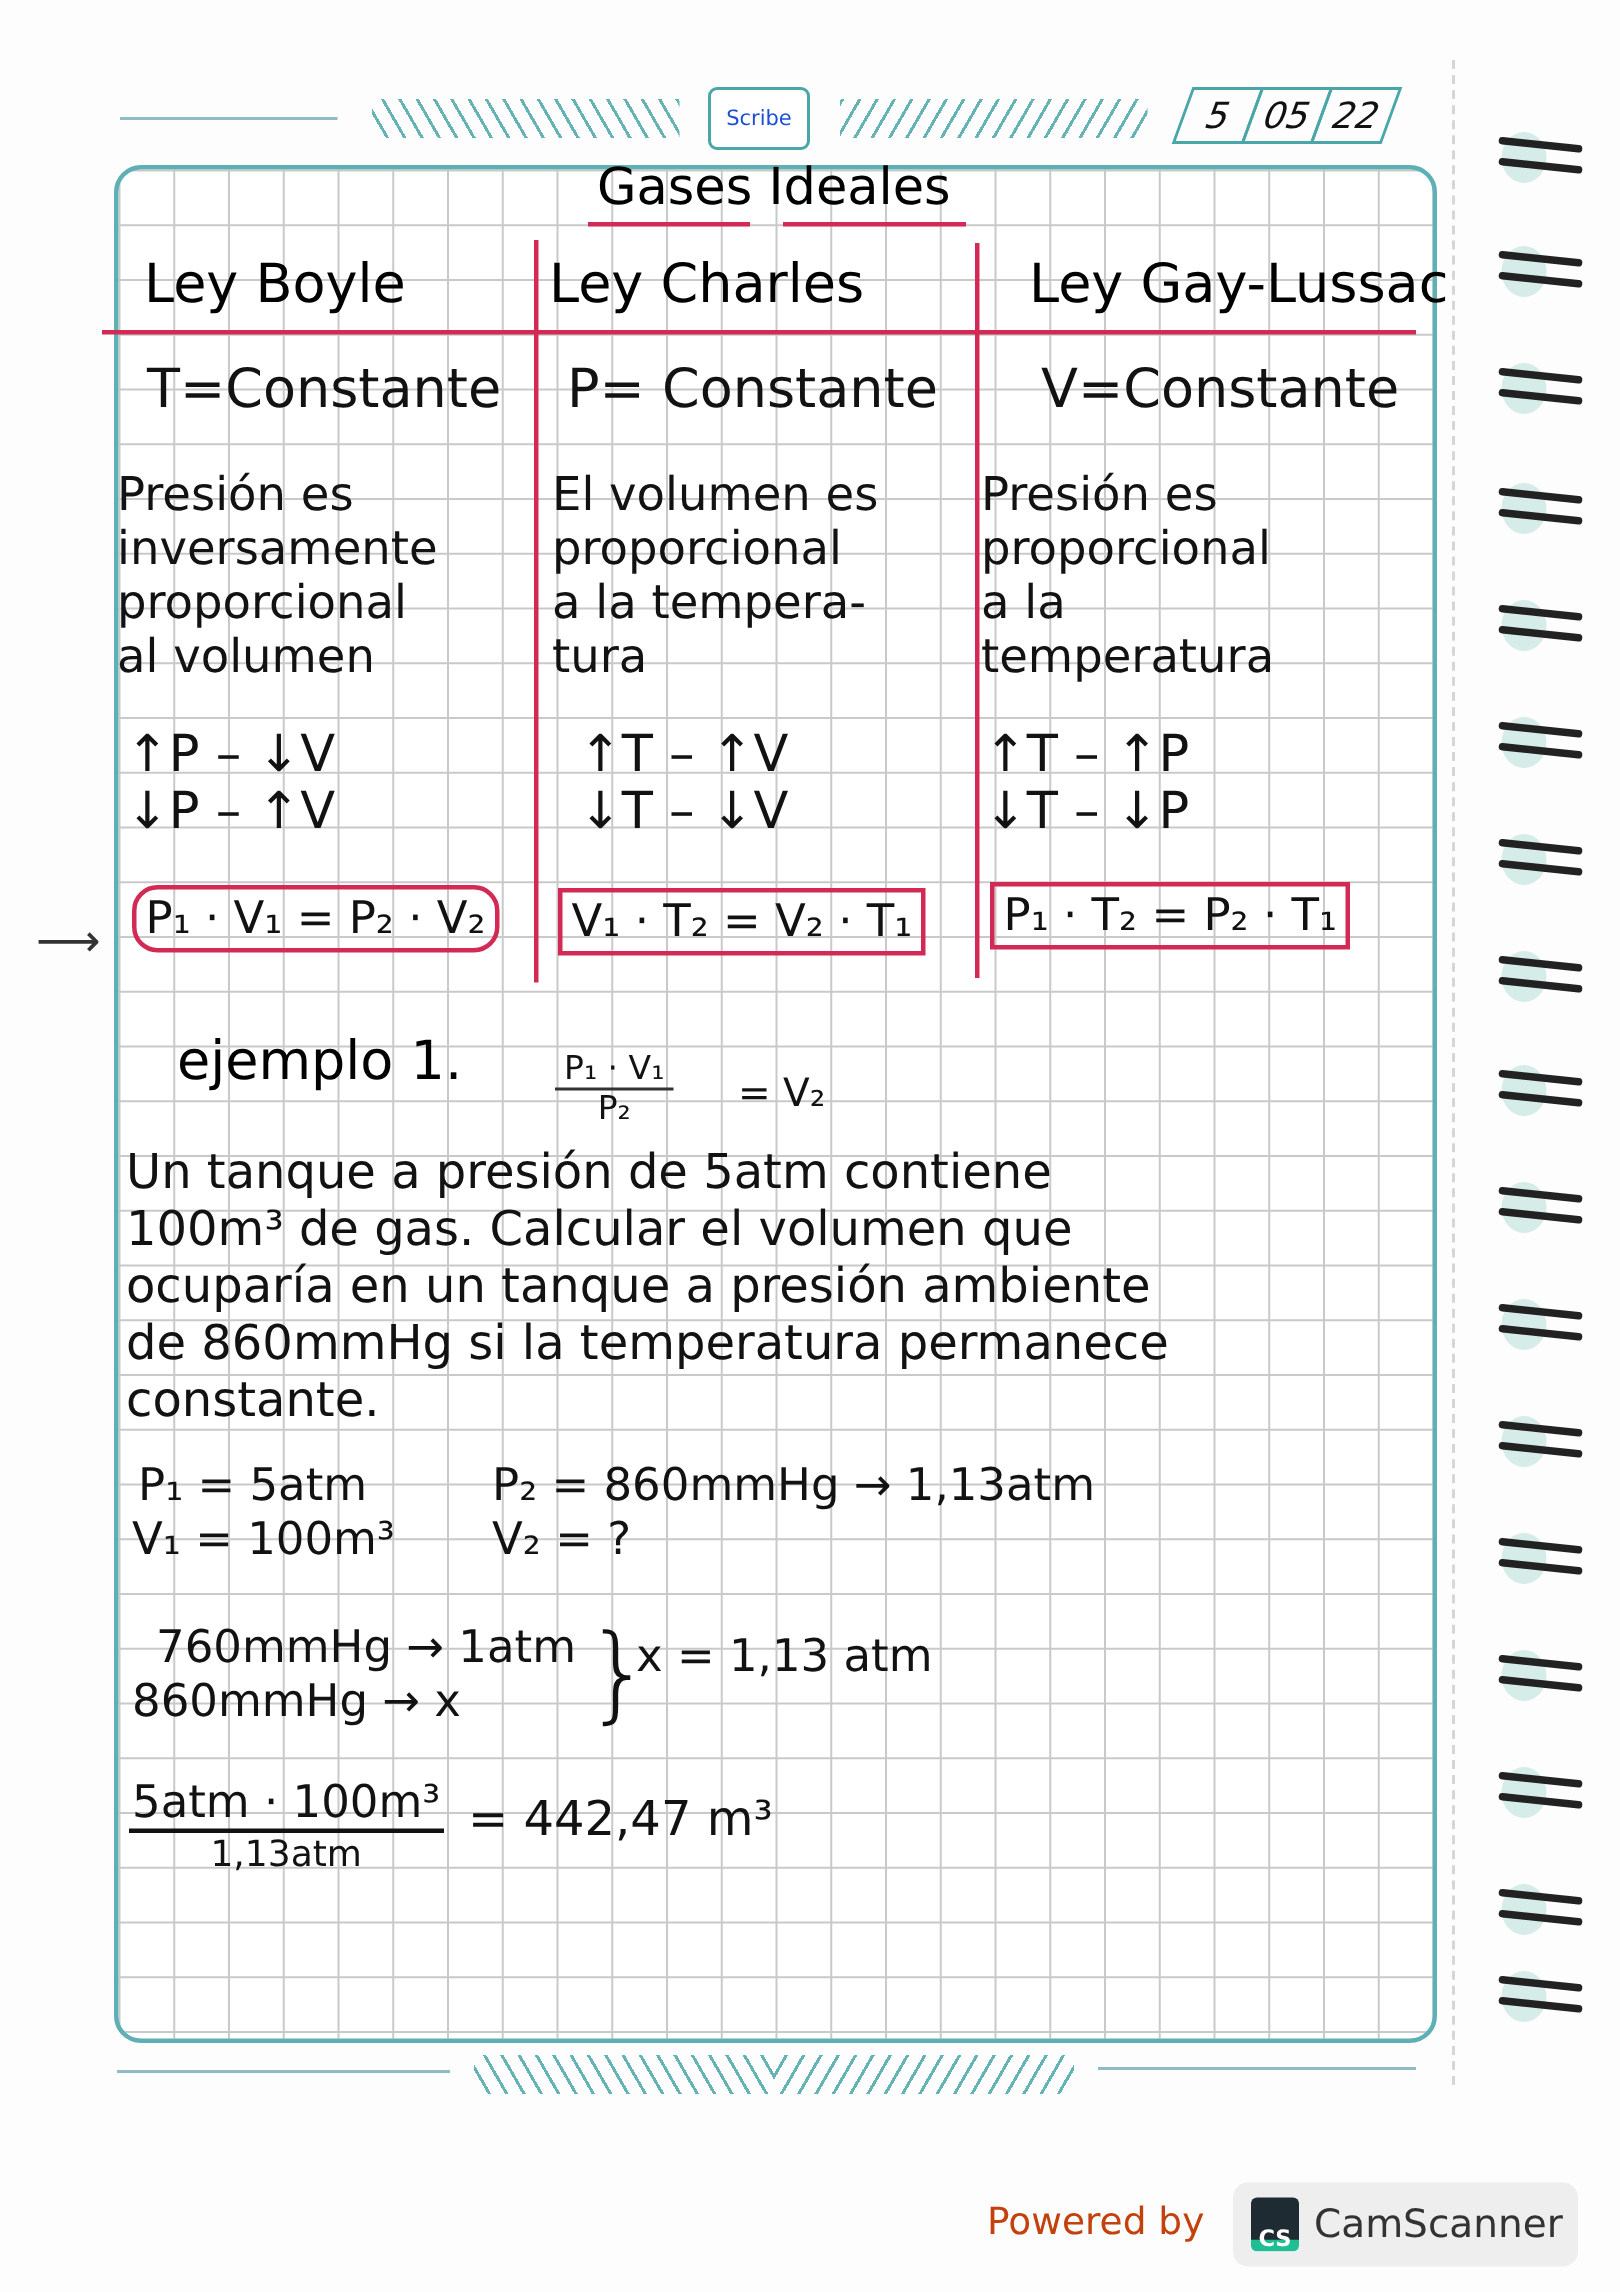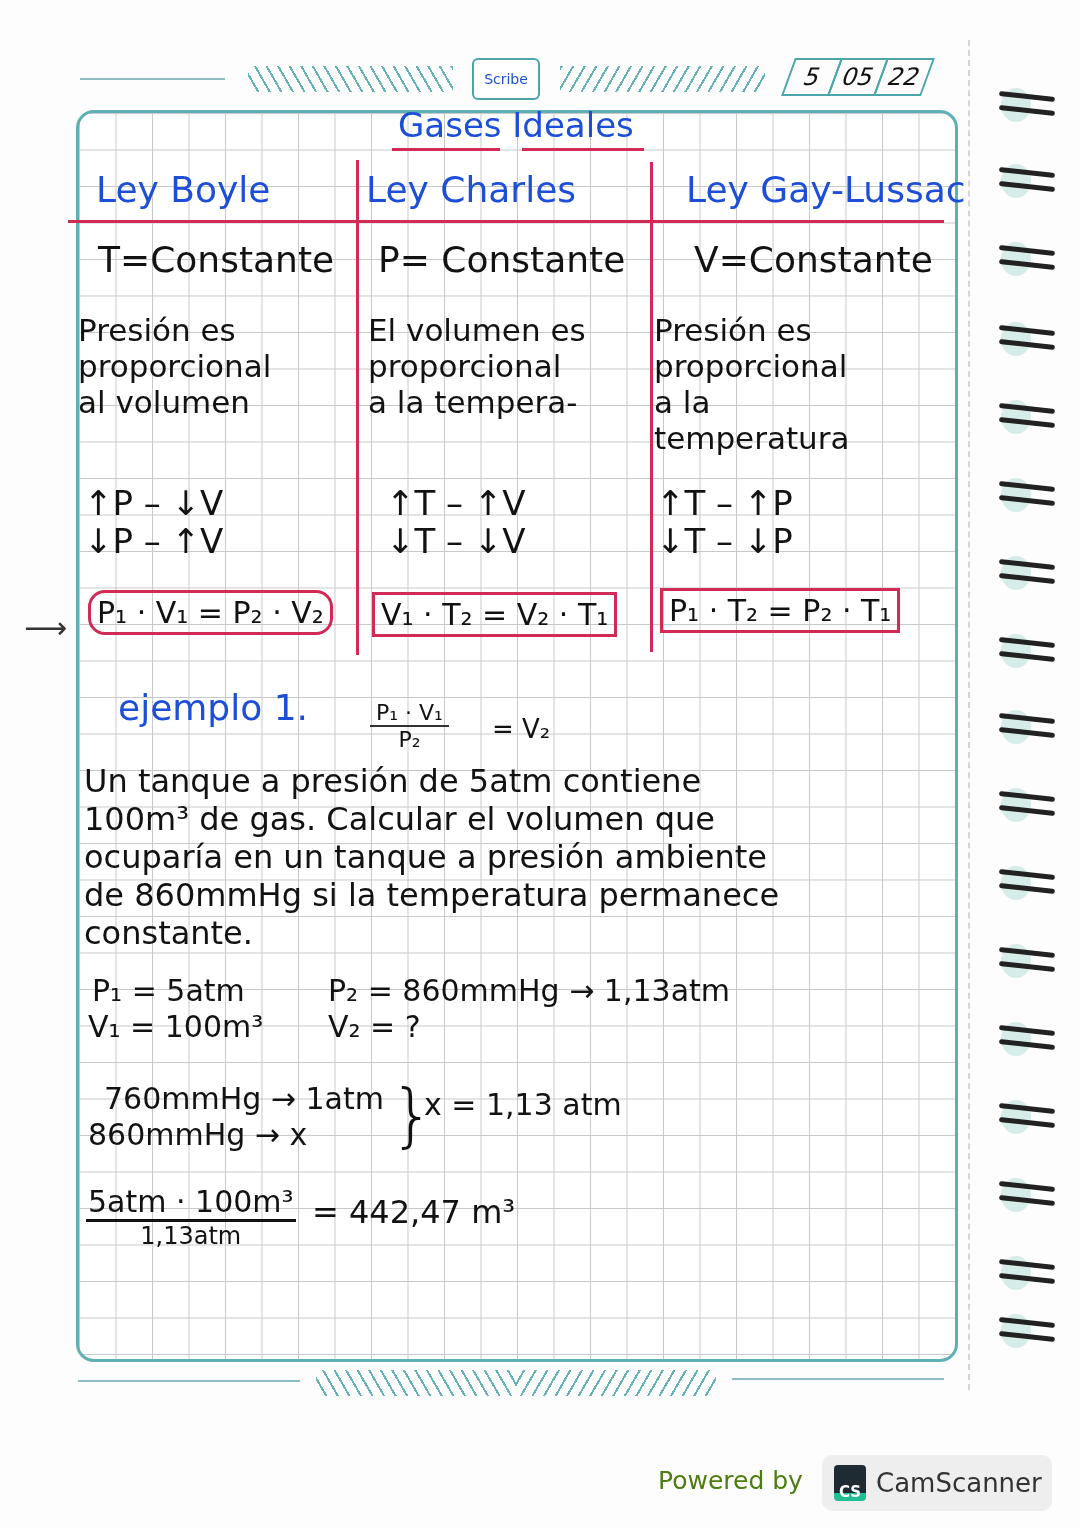"Gases Ideales" .red { color: #1d4ed8 -> #000000 }
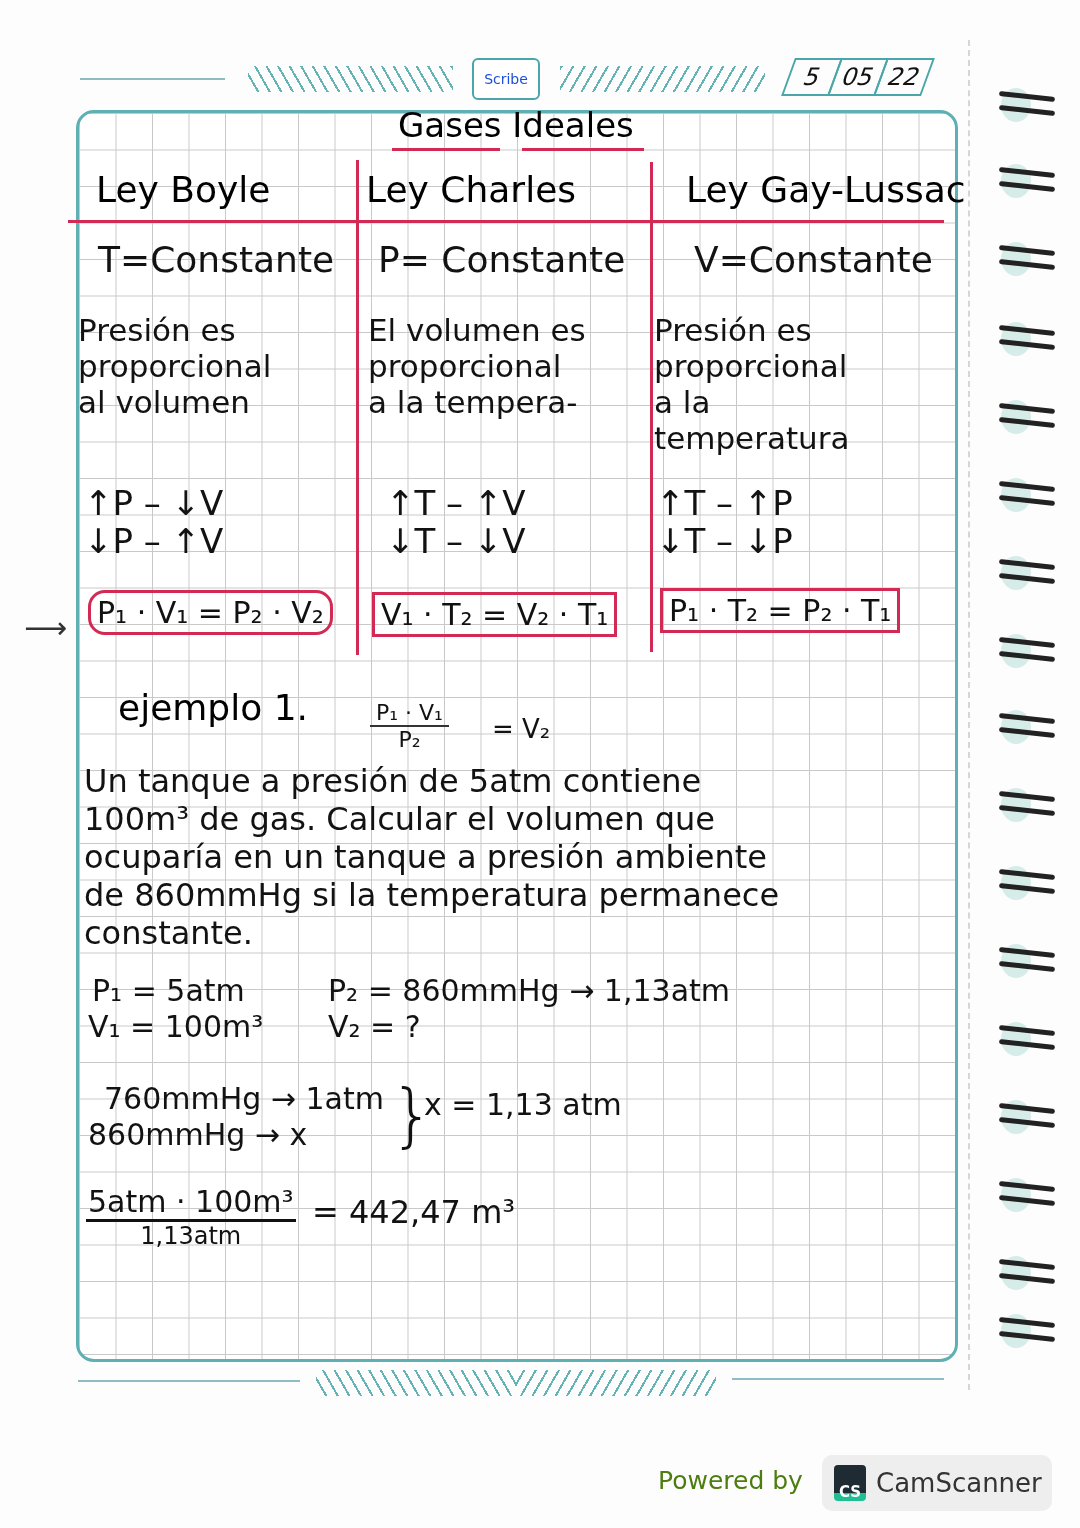"inversamente" div { html: none -> <div>inversamente</div> }
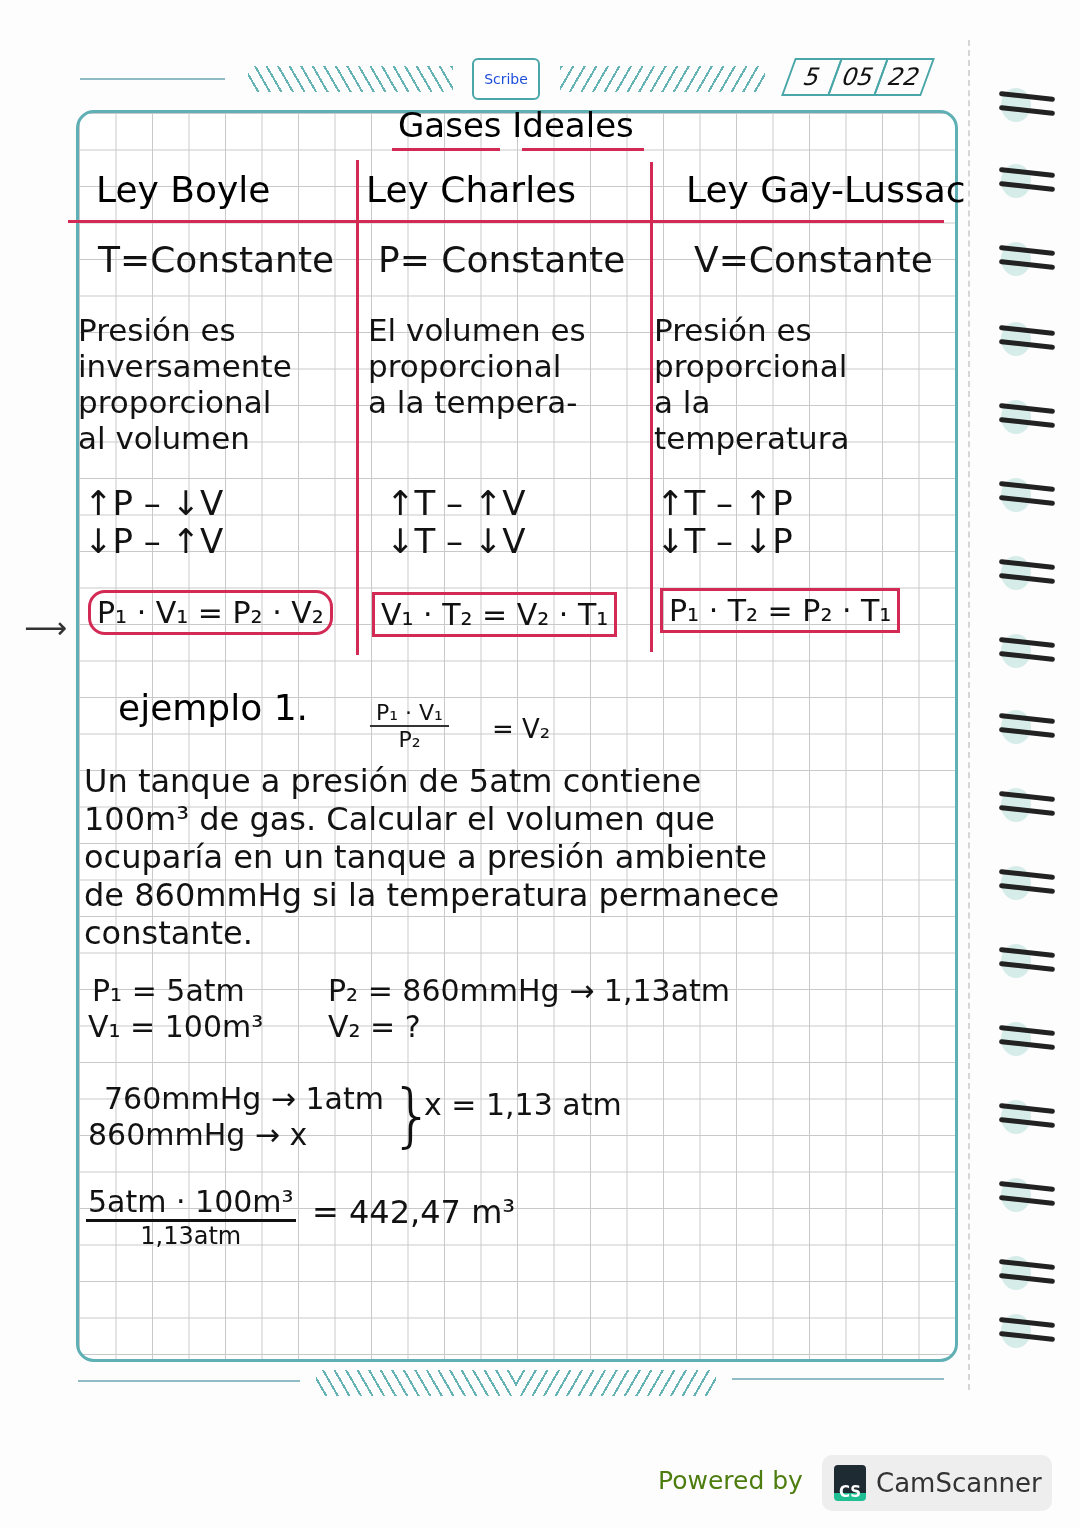"tura" div { html: none -> <div>tura</div> }
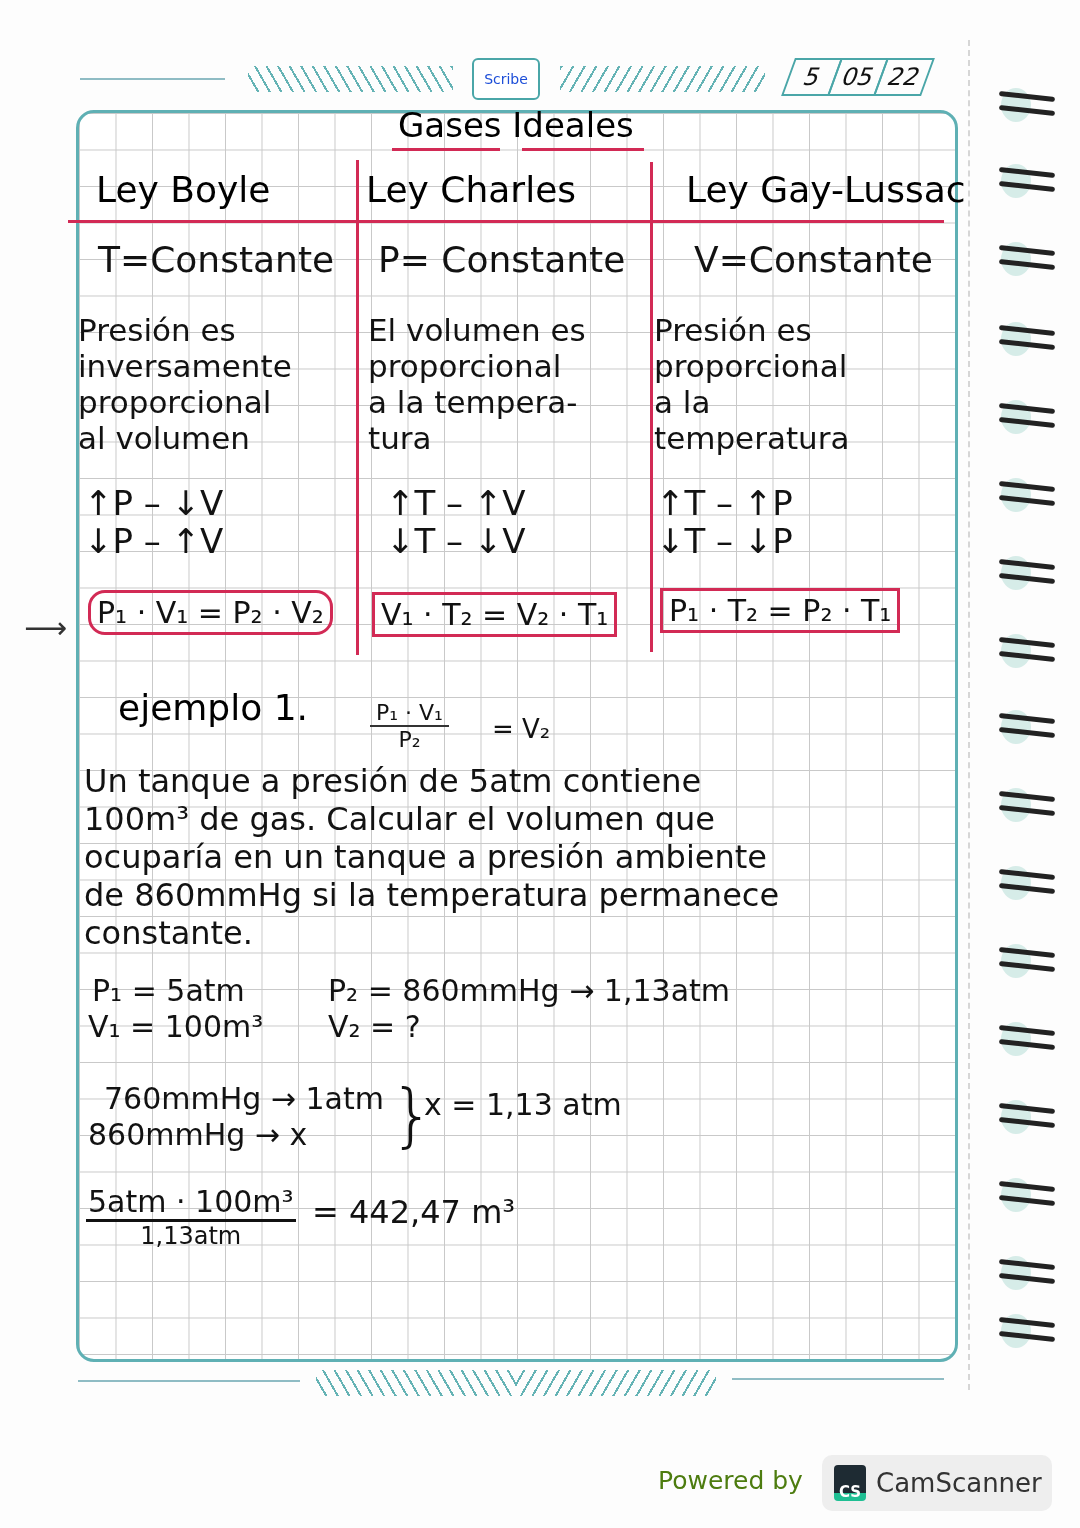"Powered by" .footer { color: #4d7c0f -> #c2410c }
